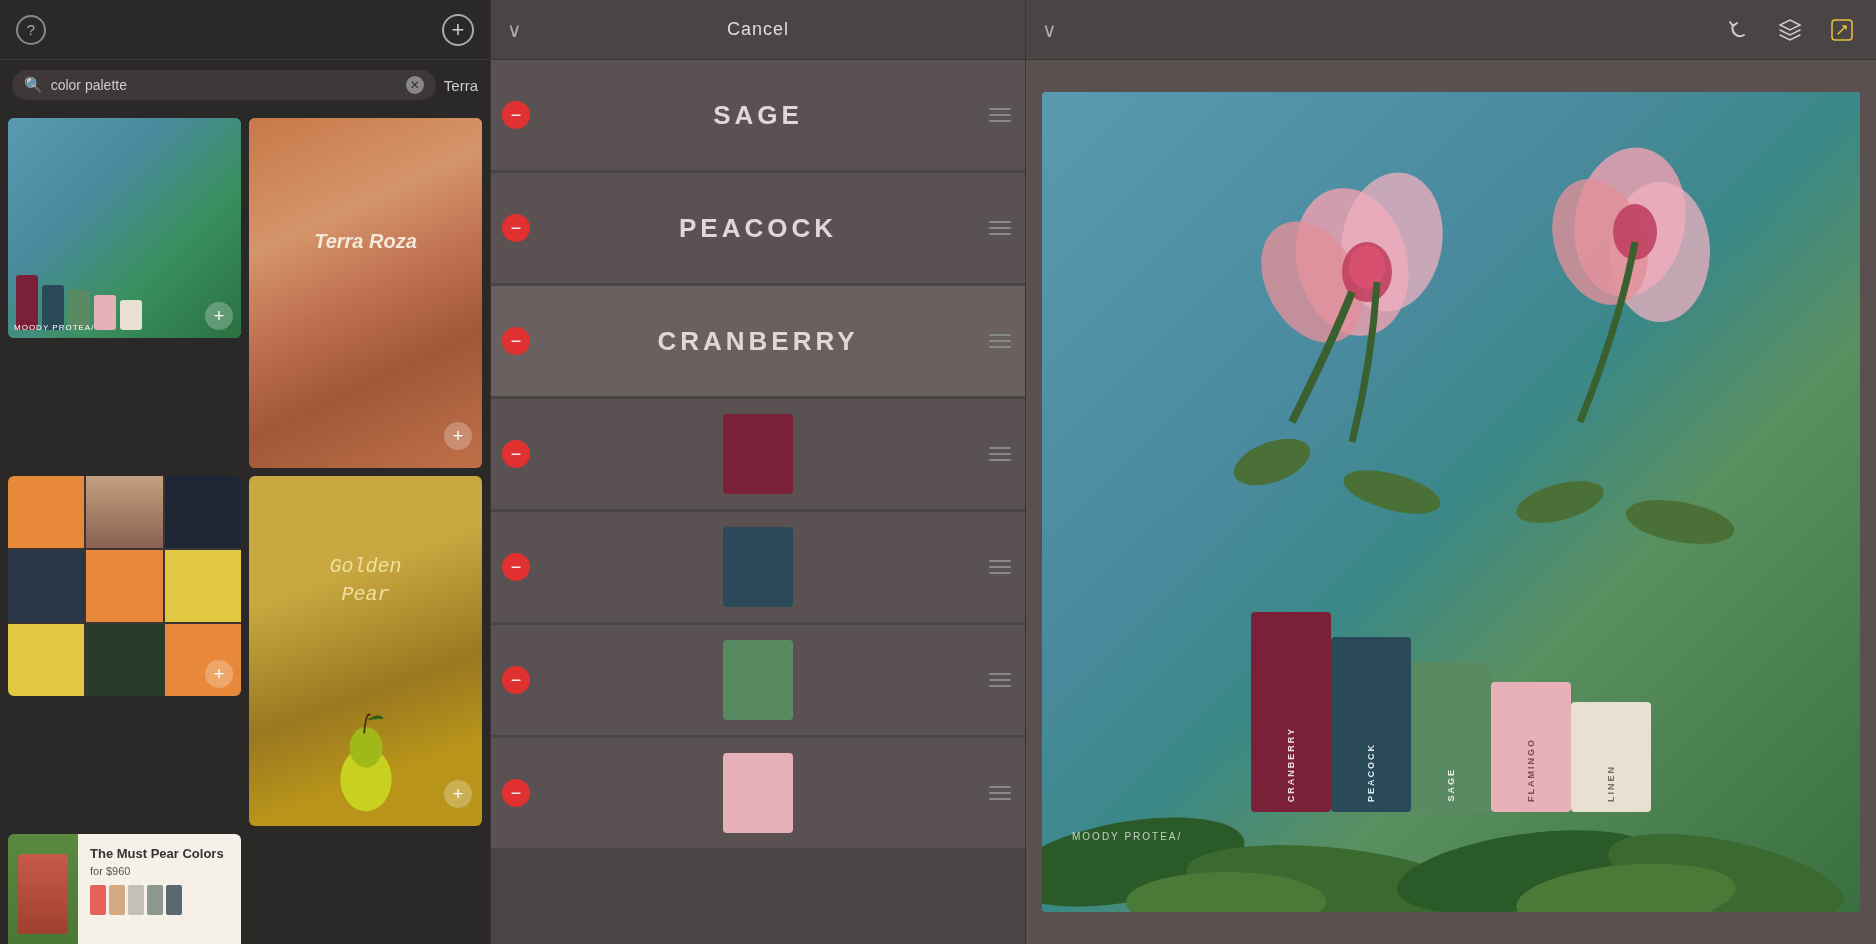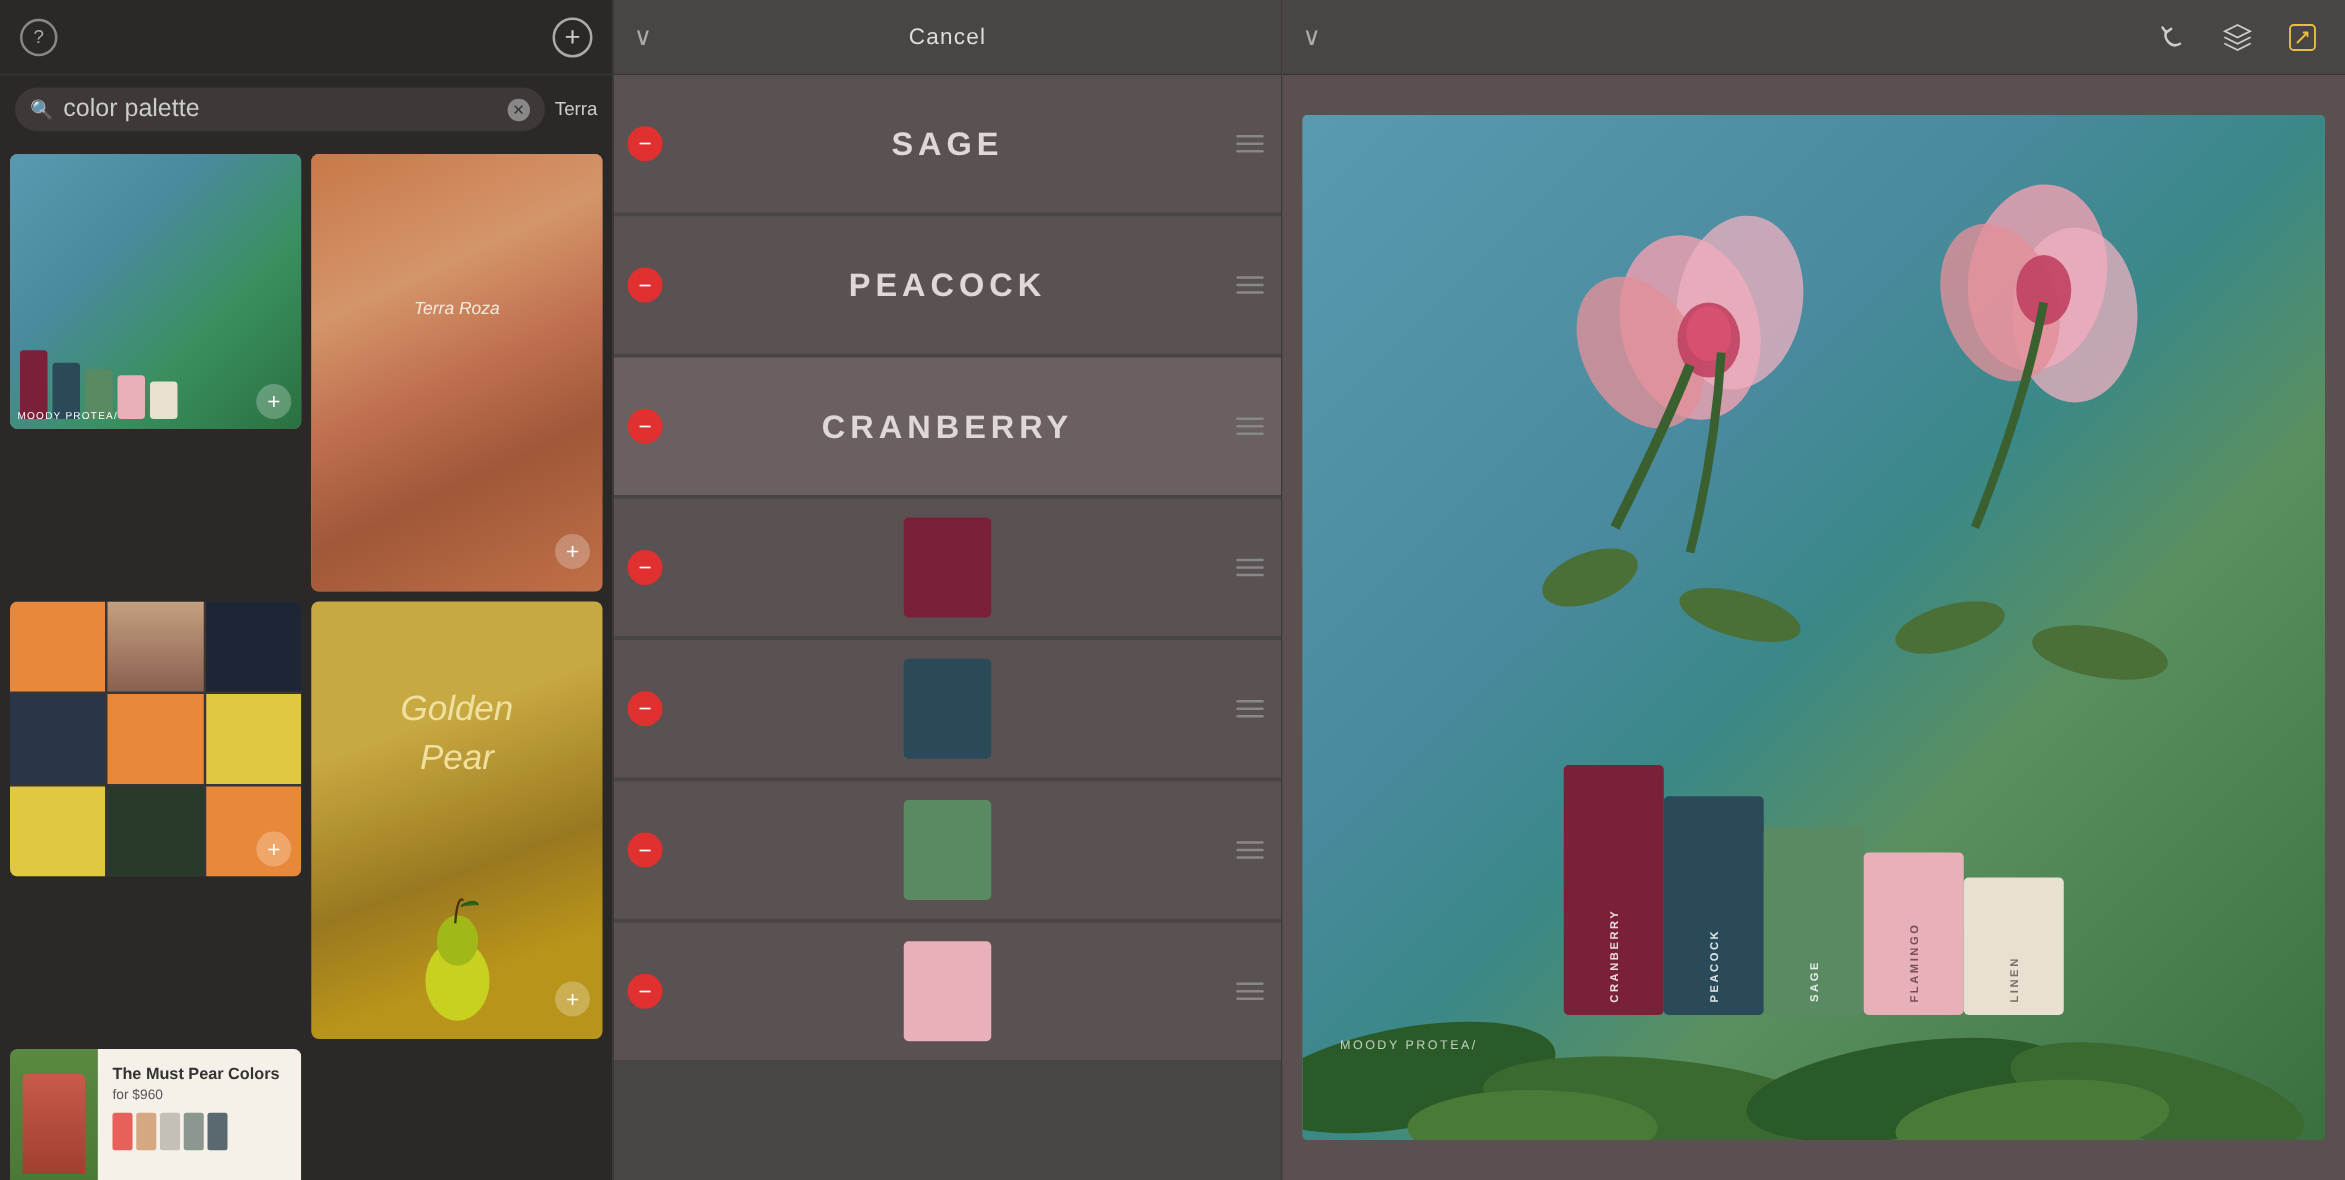"color palette" #search-input-wrap input { font-size: 20px -> 14px }
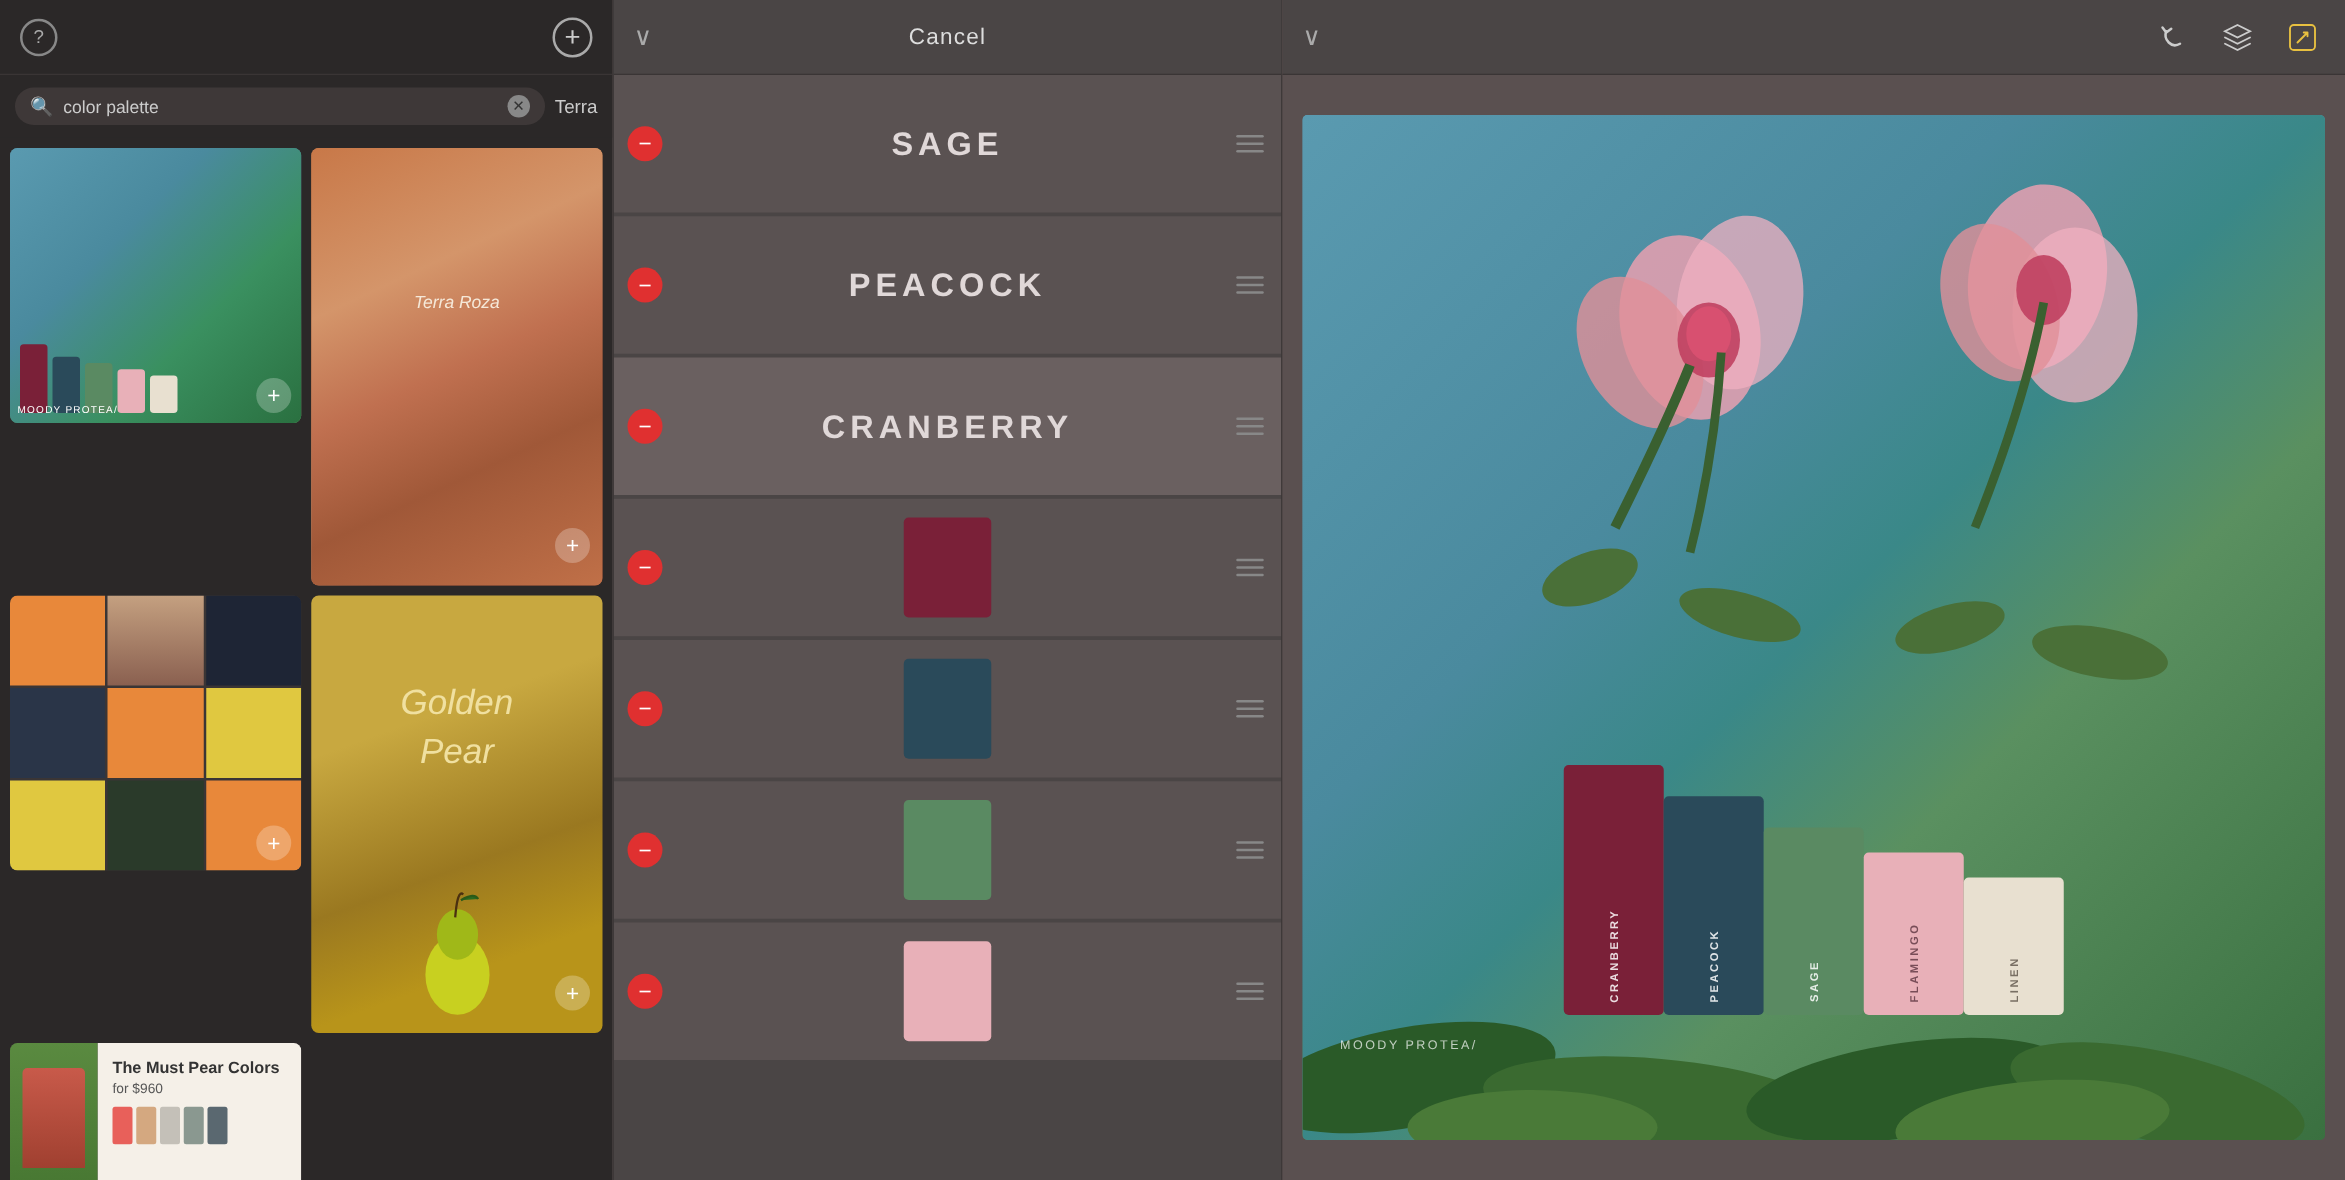"Terra Roza" div.card-2-text { font-size: 14px -> 20px; font-weight: 400 -> 700 }
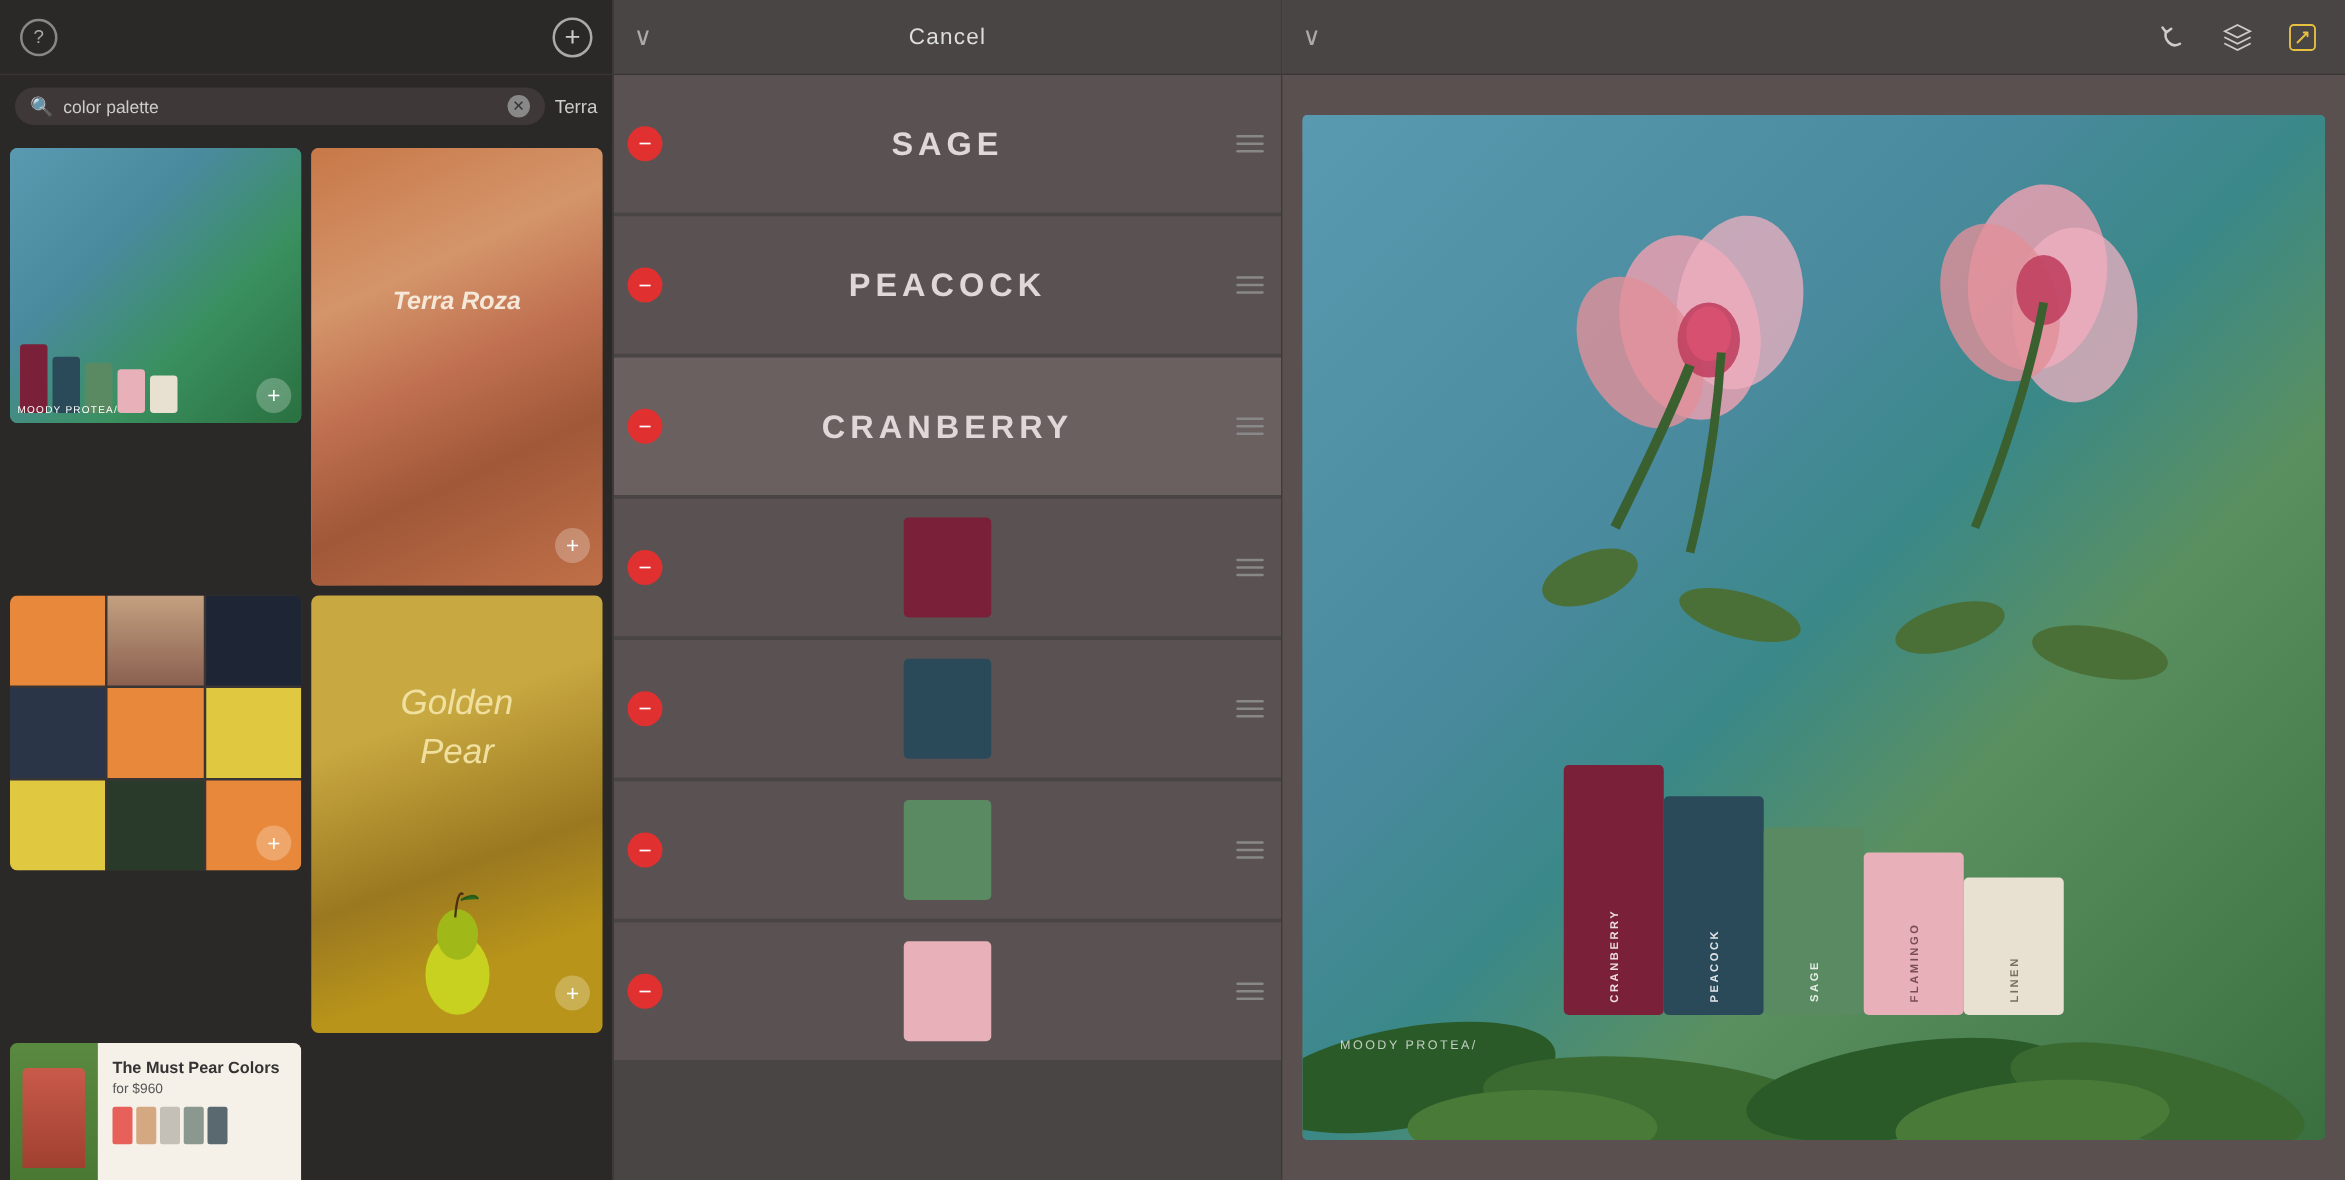"Golden" .card-4-text { font-family: none -> Liberation Mono, monospace; font-size: 28px -> 20px }
